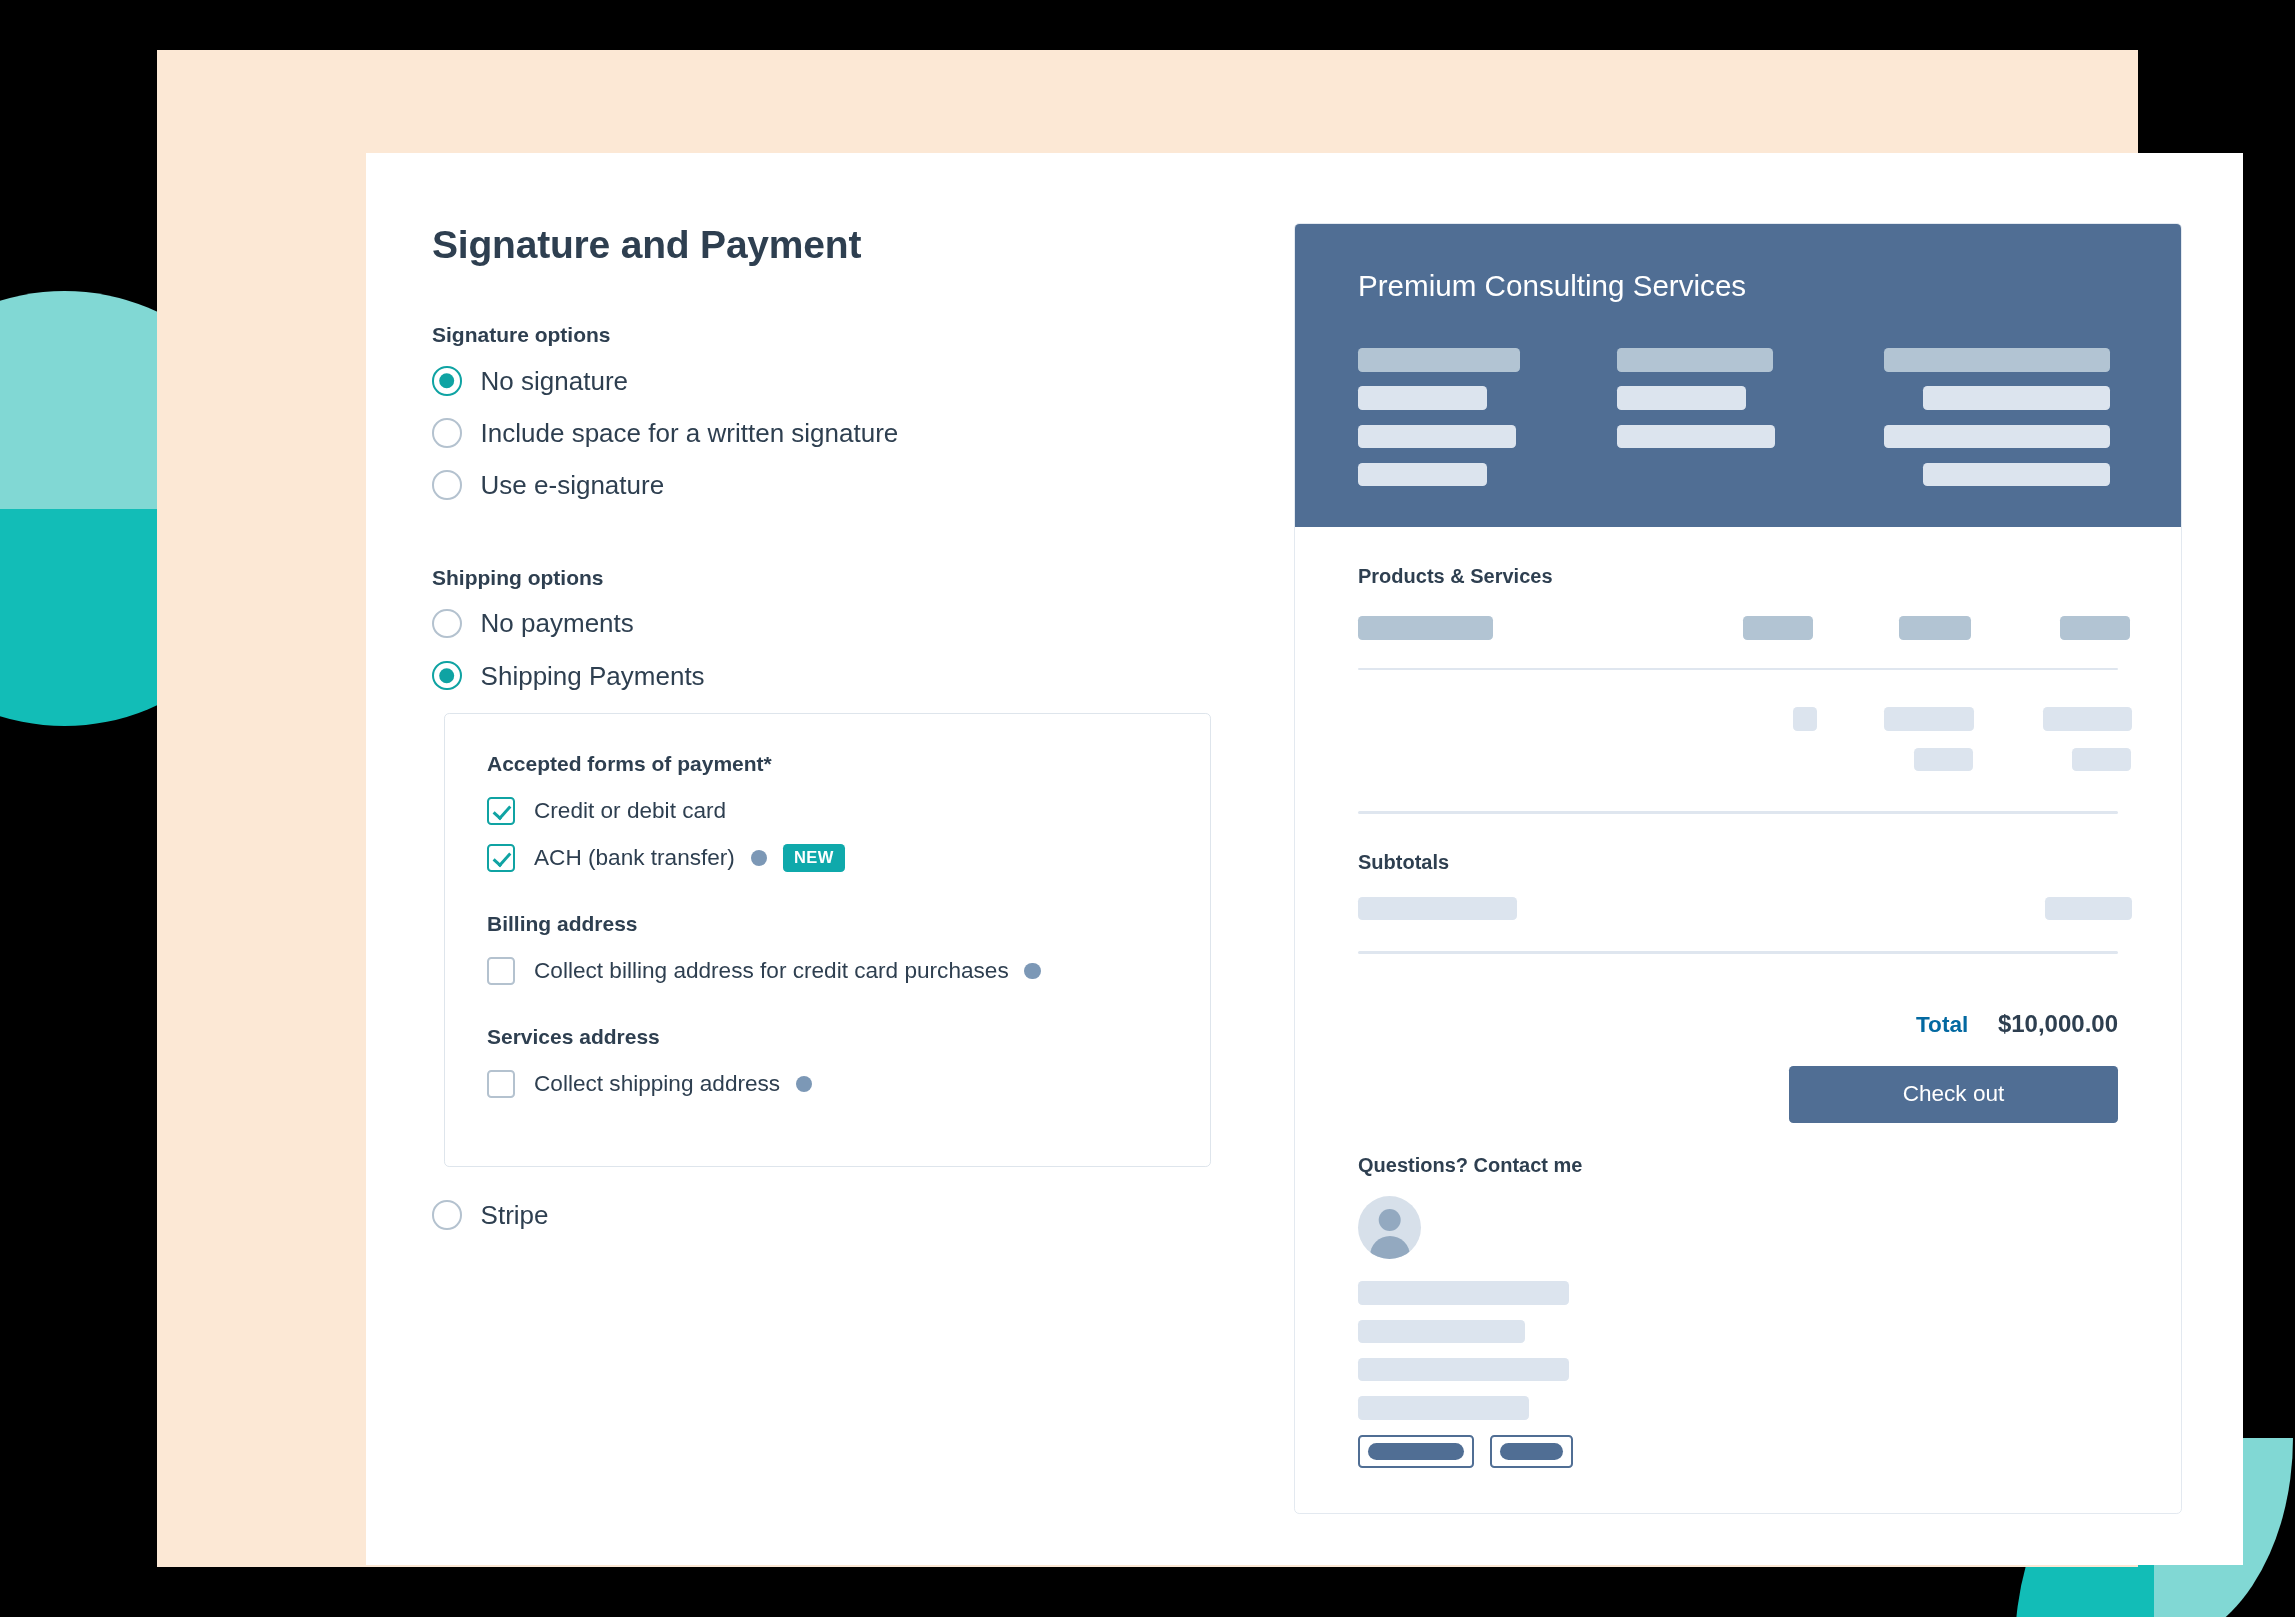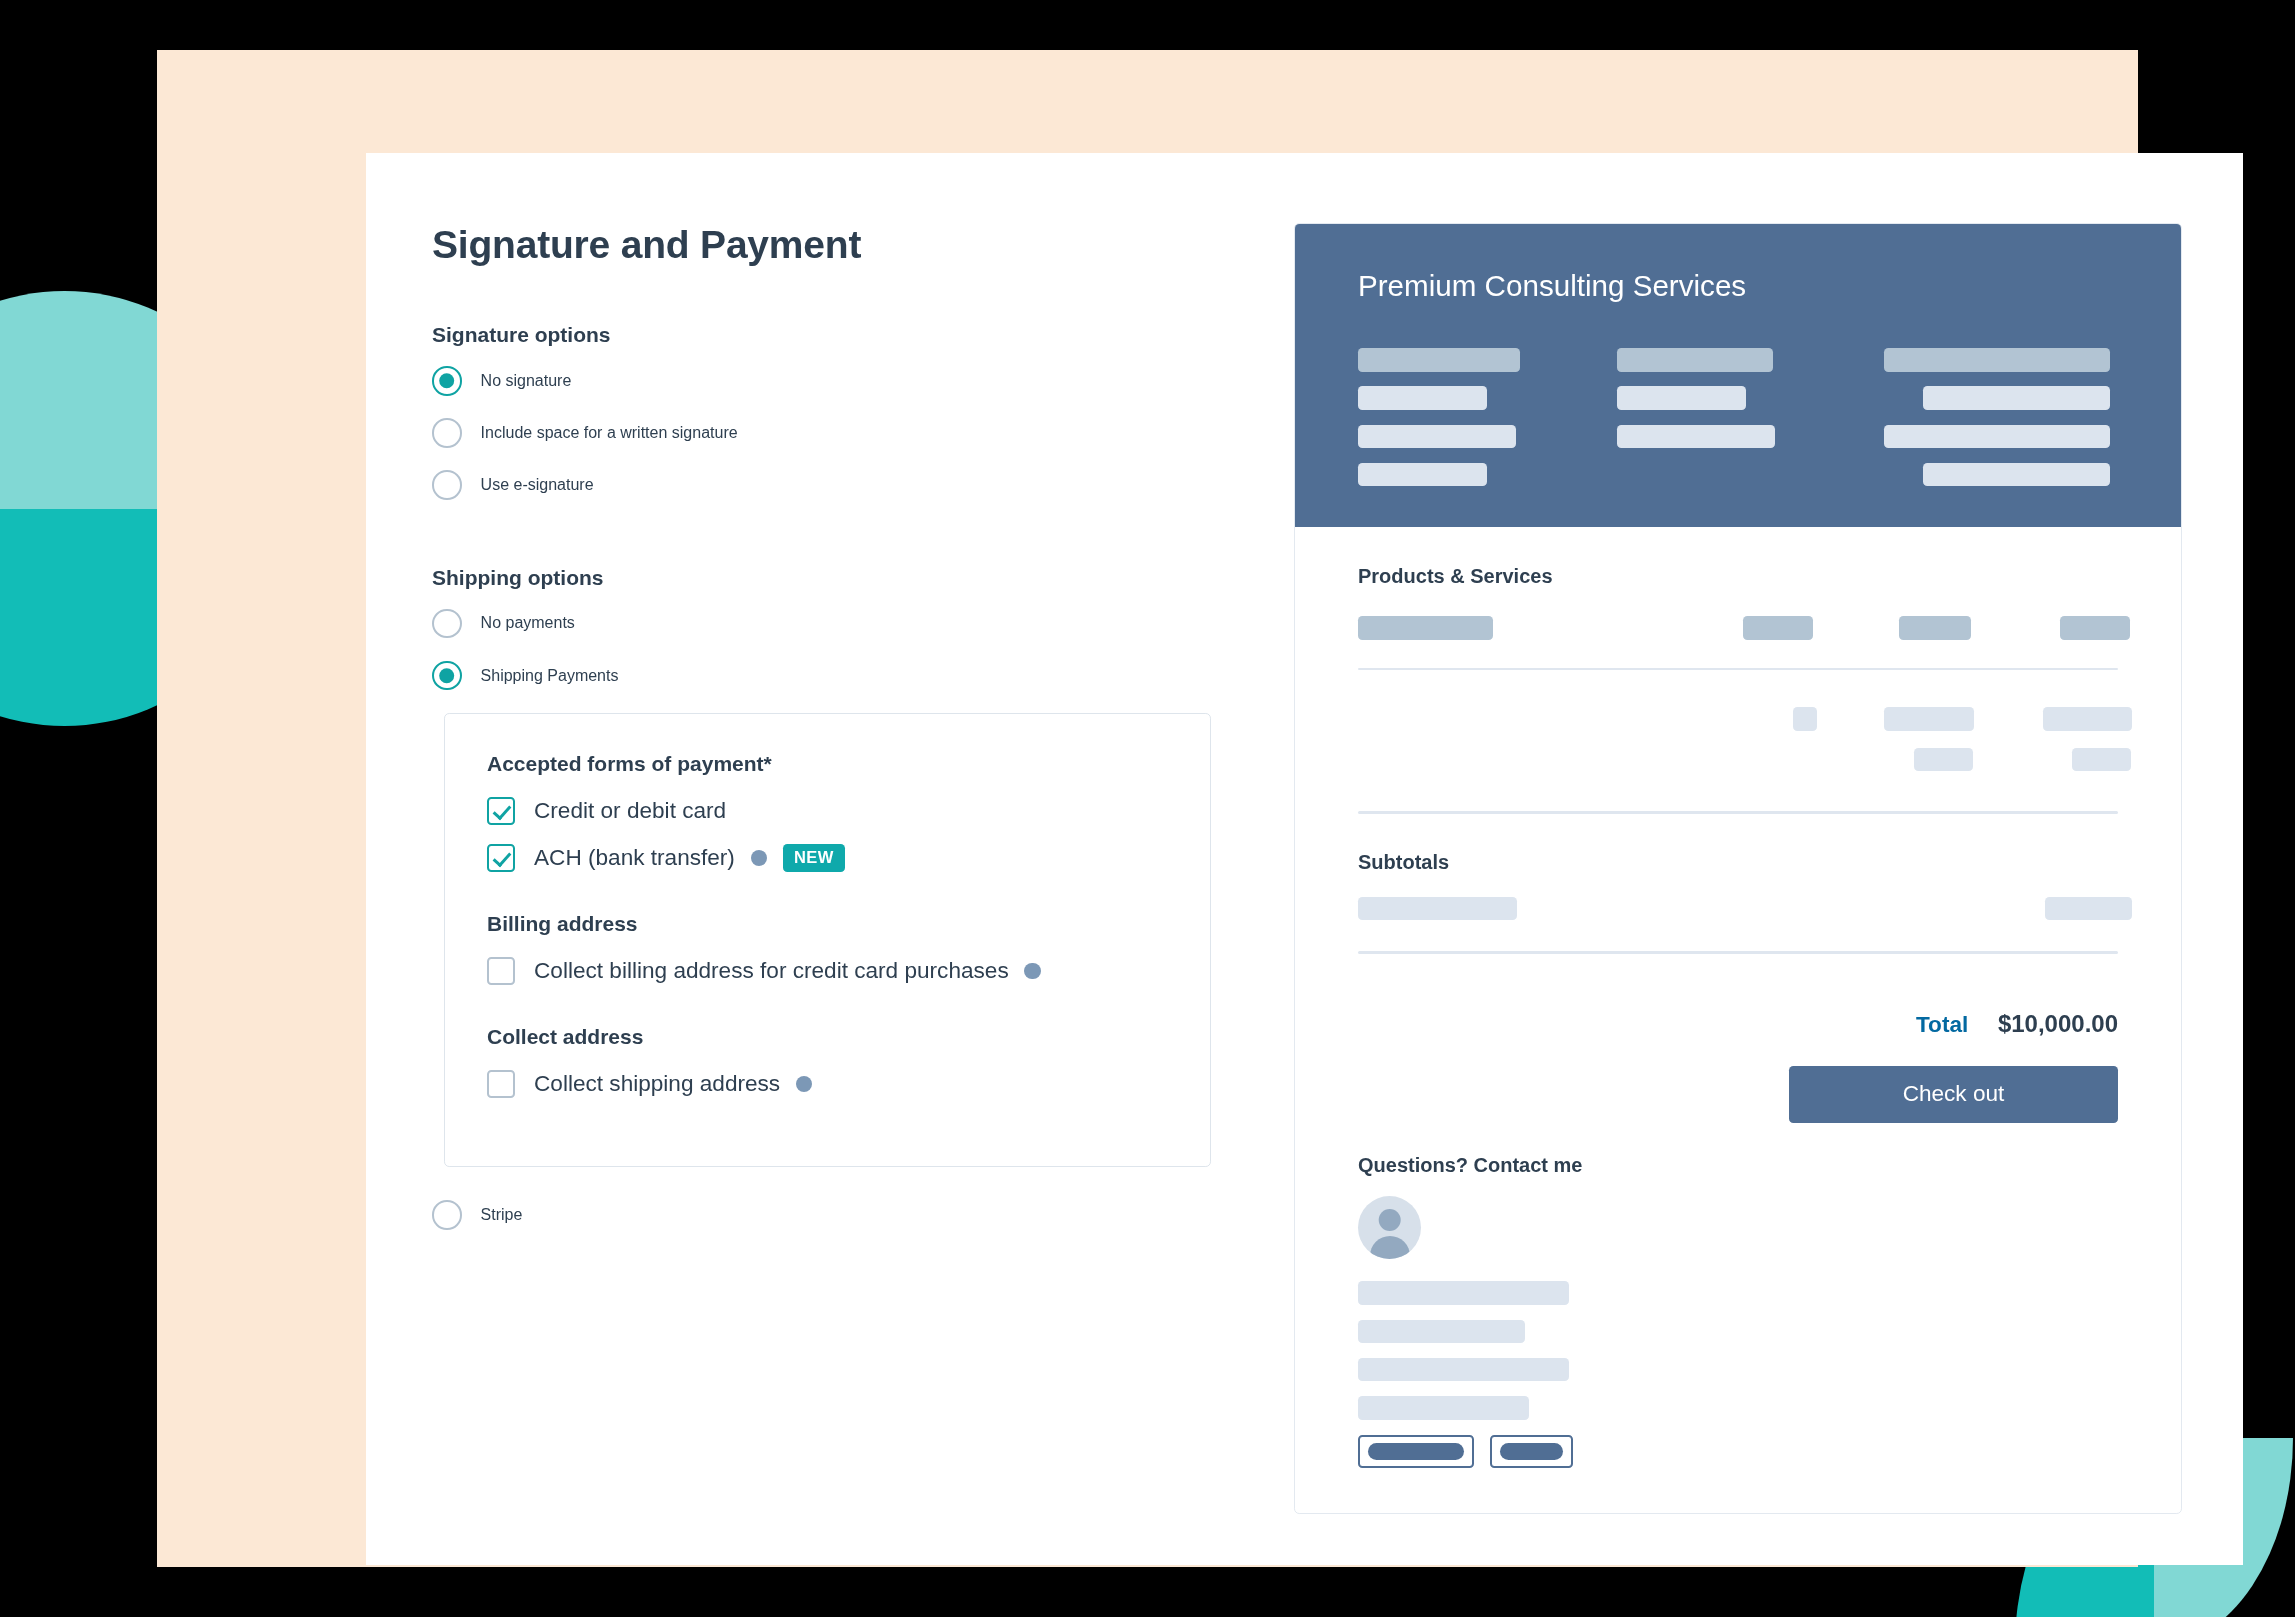"No signature" .radio-label { font-size: 16px -> 26px }
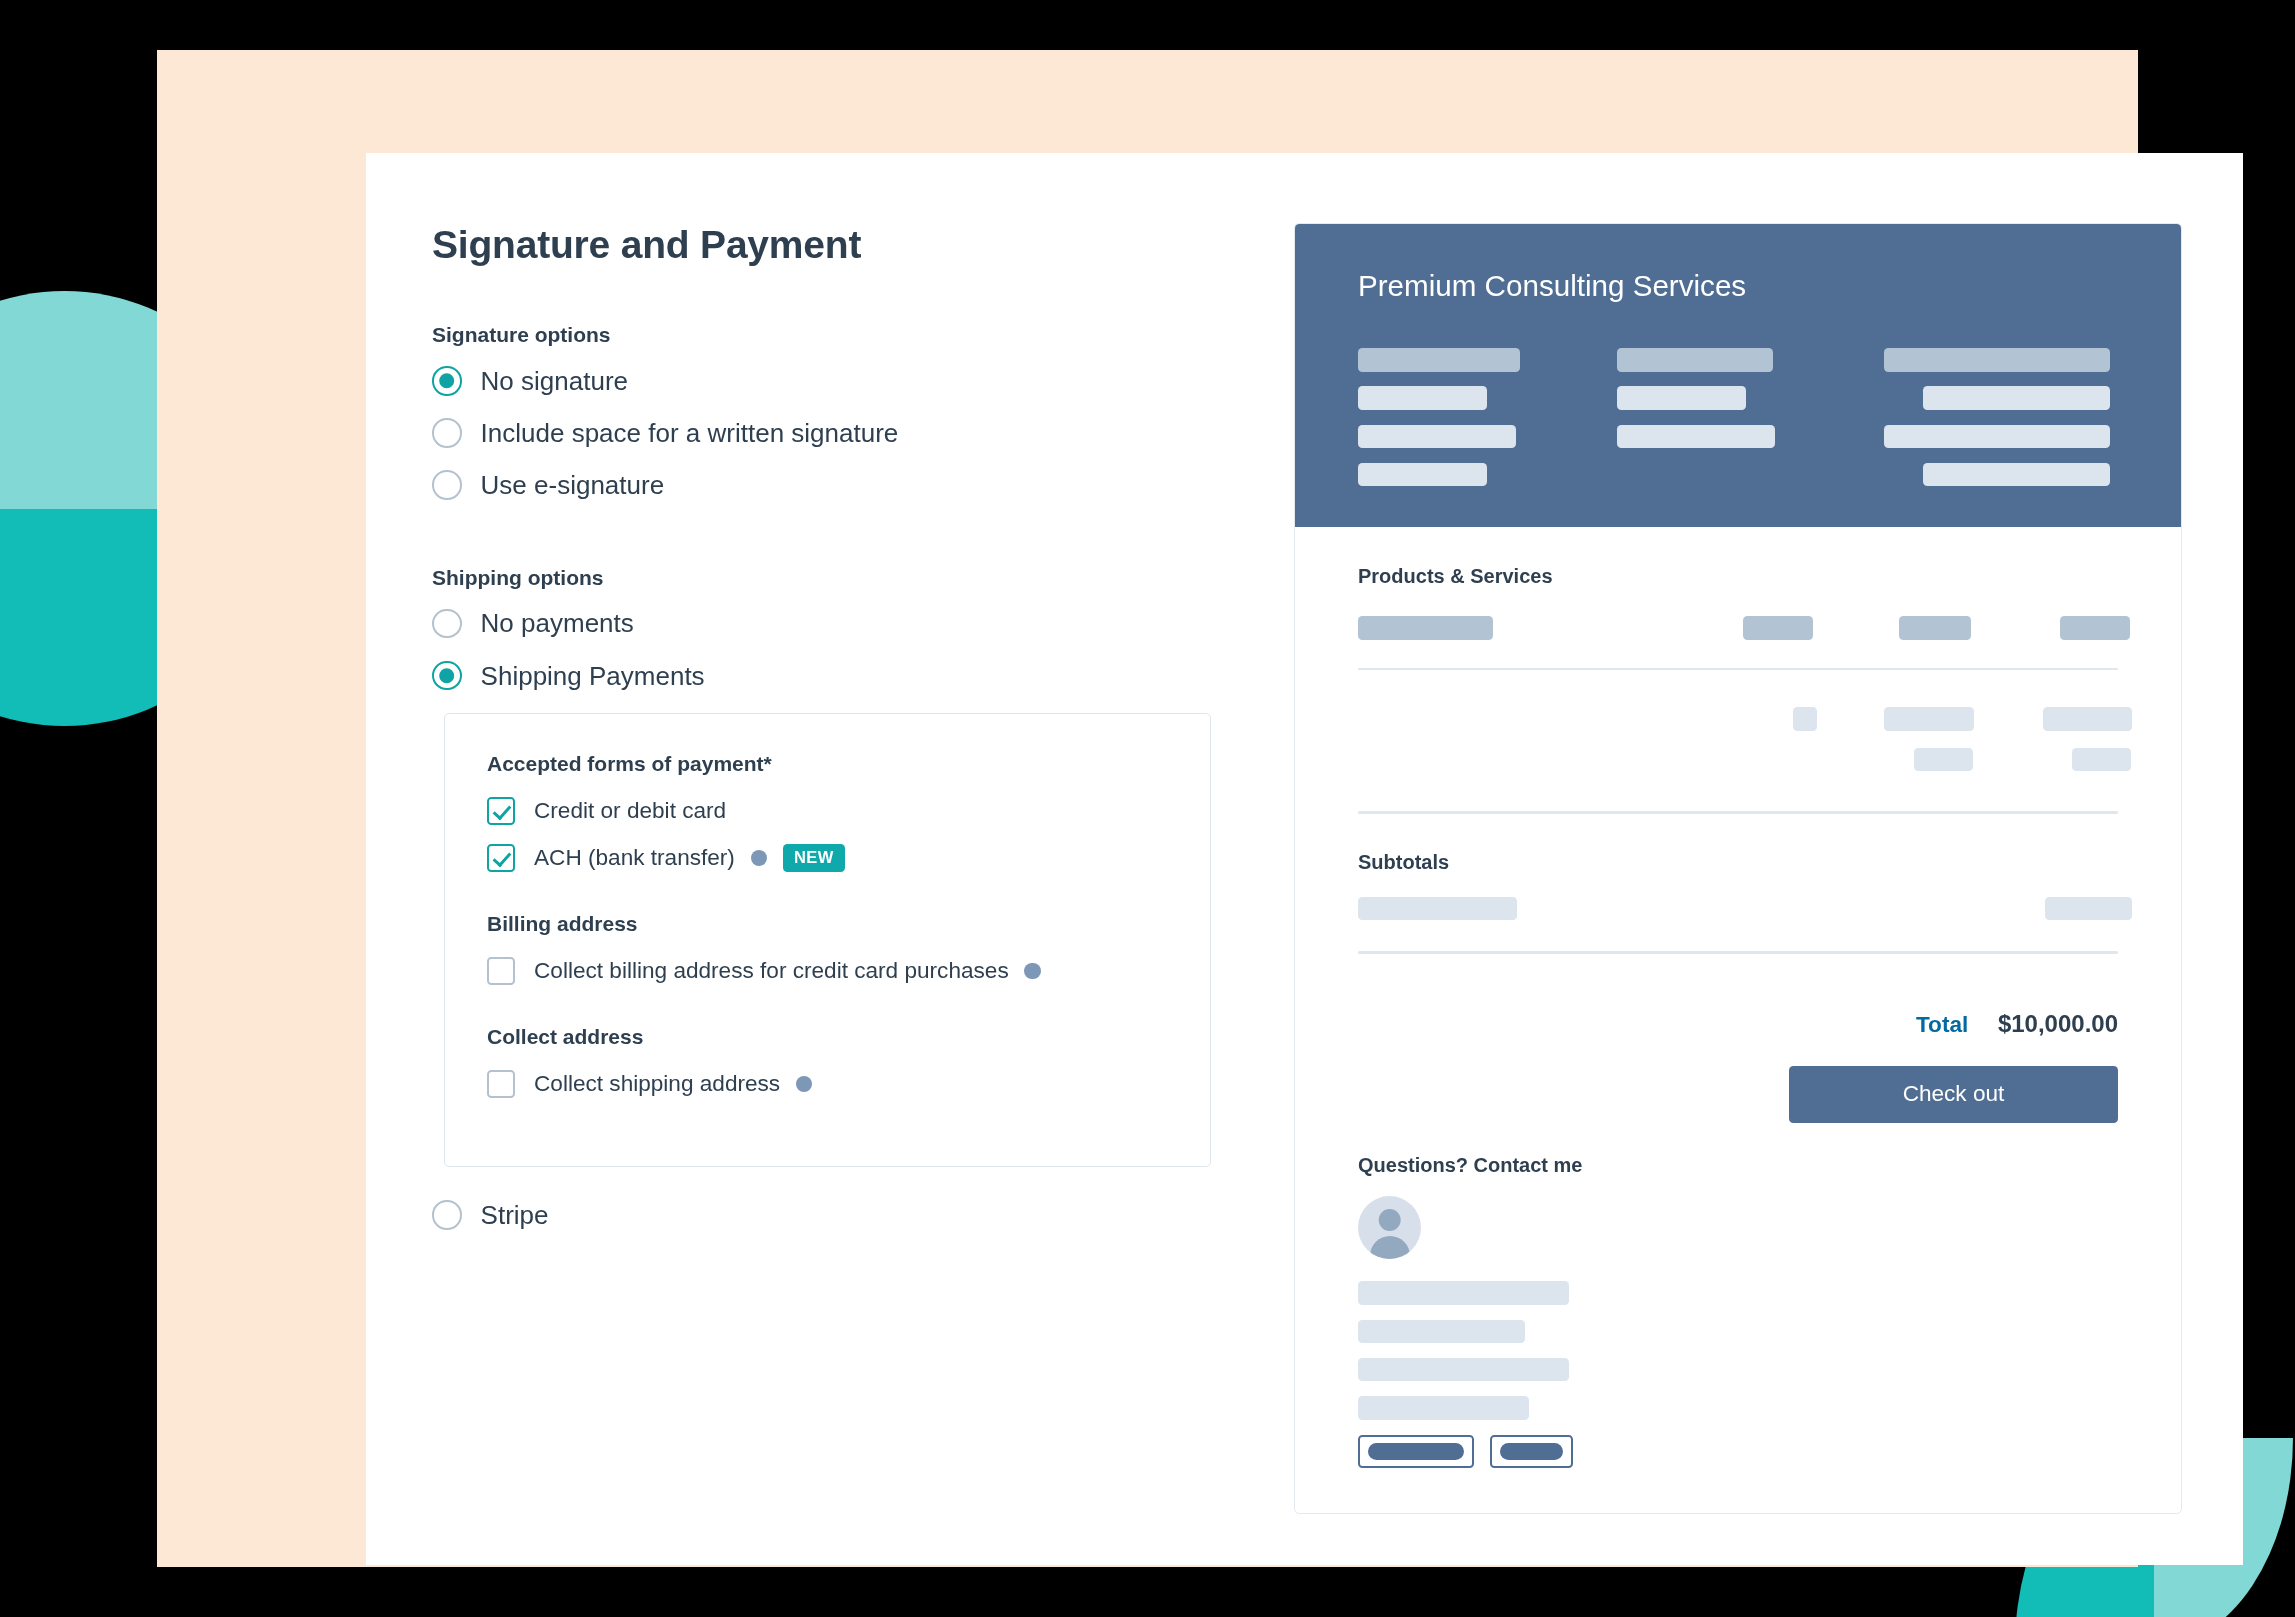"Collect address" div.sub-label { text: Collect -> Services }
